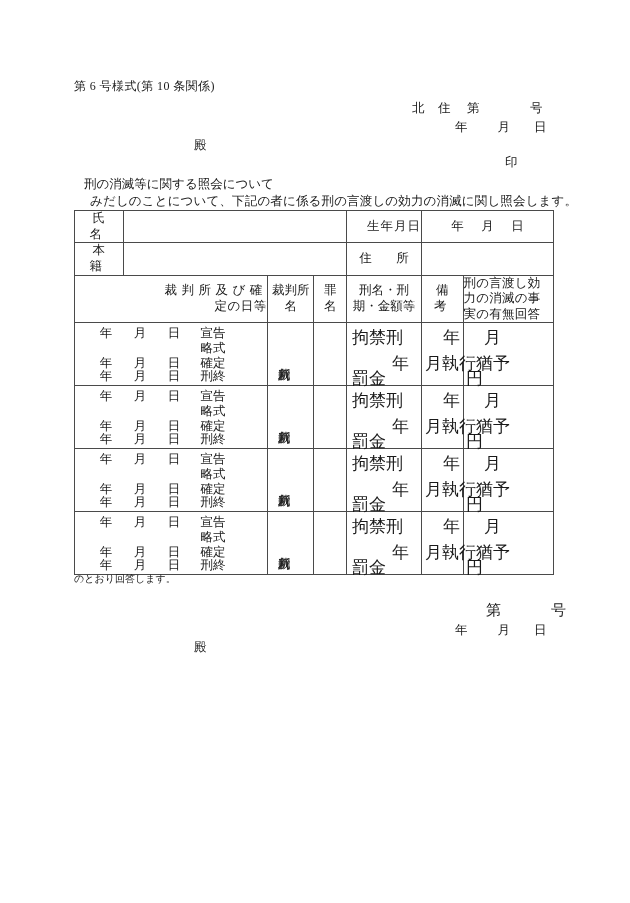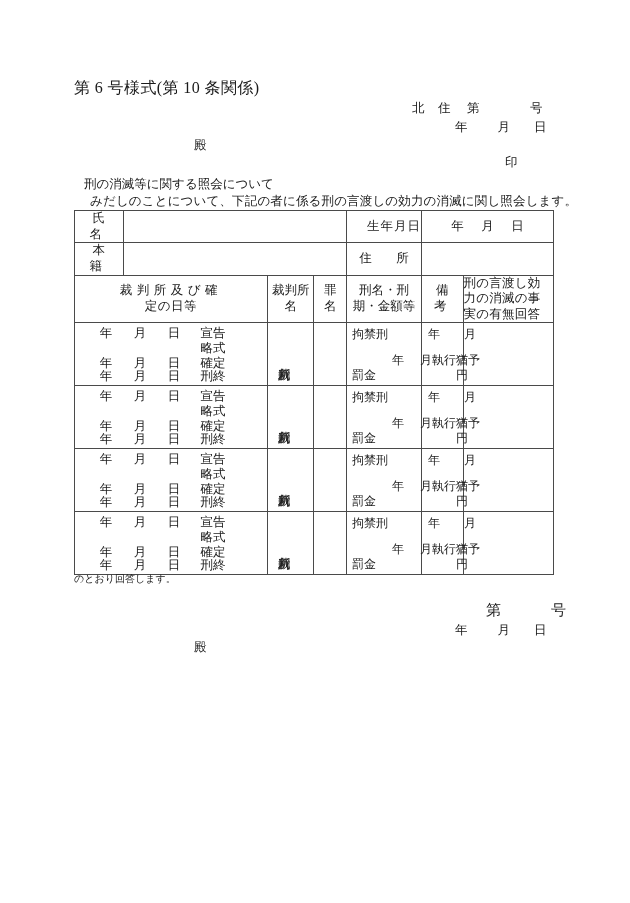"第 6 号様式(第 10 条関係)" .form-no { font-size: 16px -> 12px }
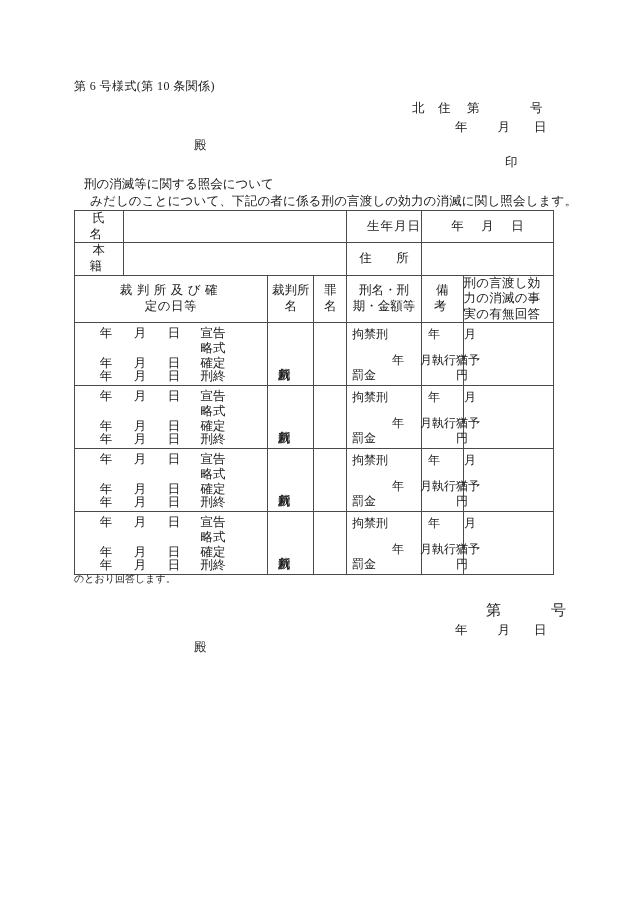"裁判所及び確" .ch-left { text-align: center -> right }
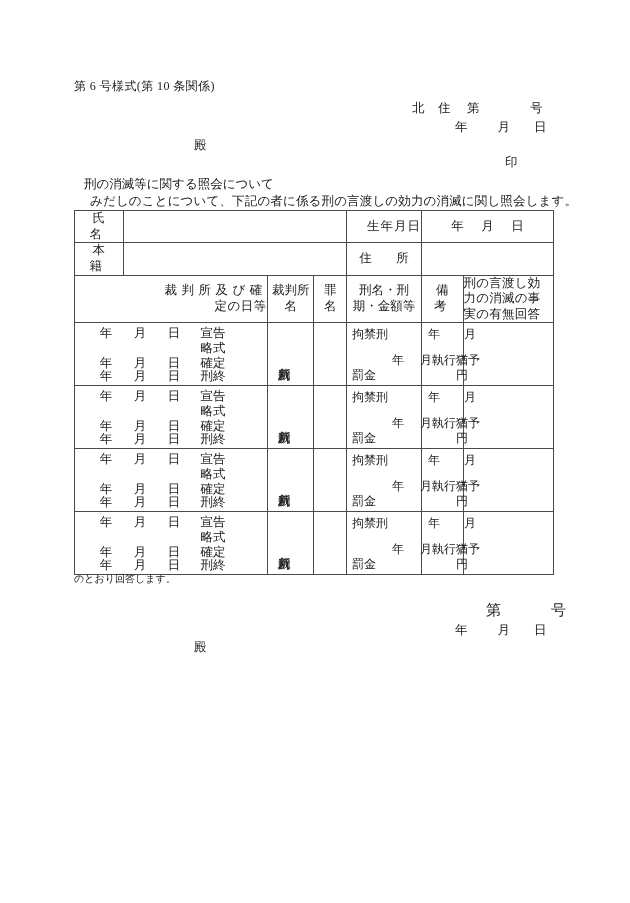"拘禁刑 年 月" .pen-line { font-size: 12px -> 17px }
